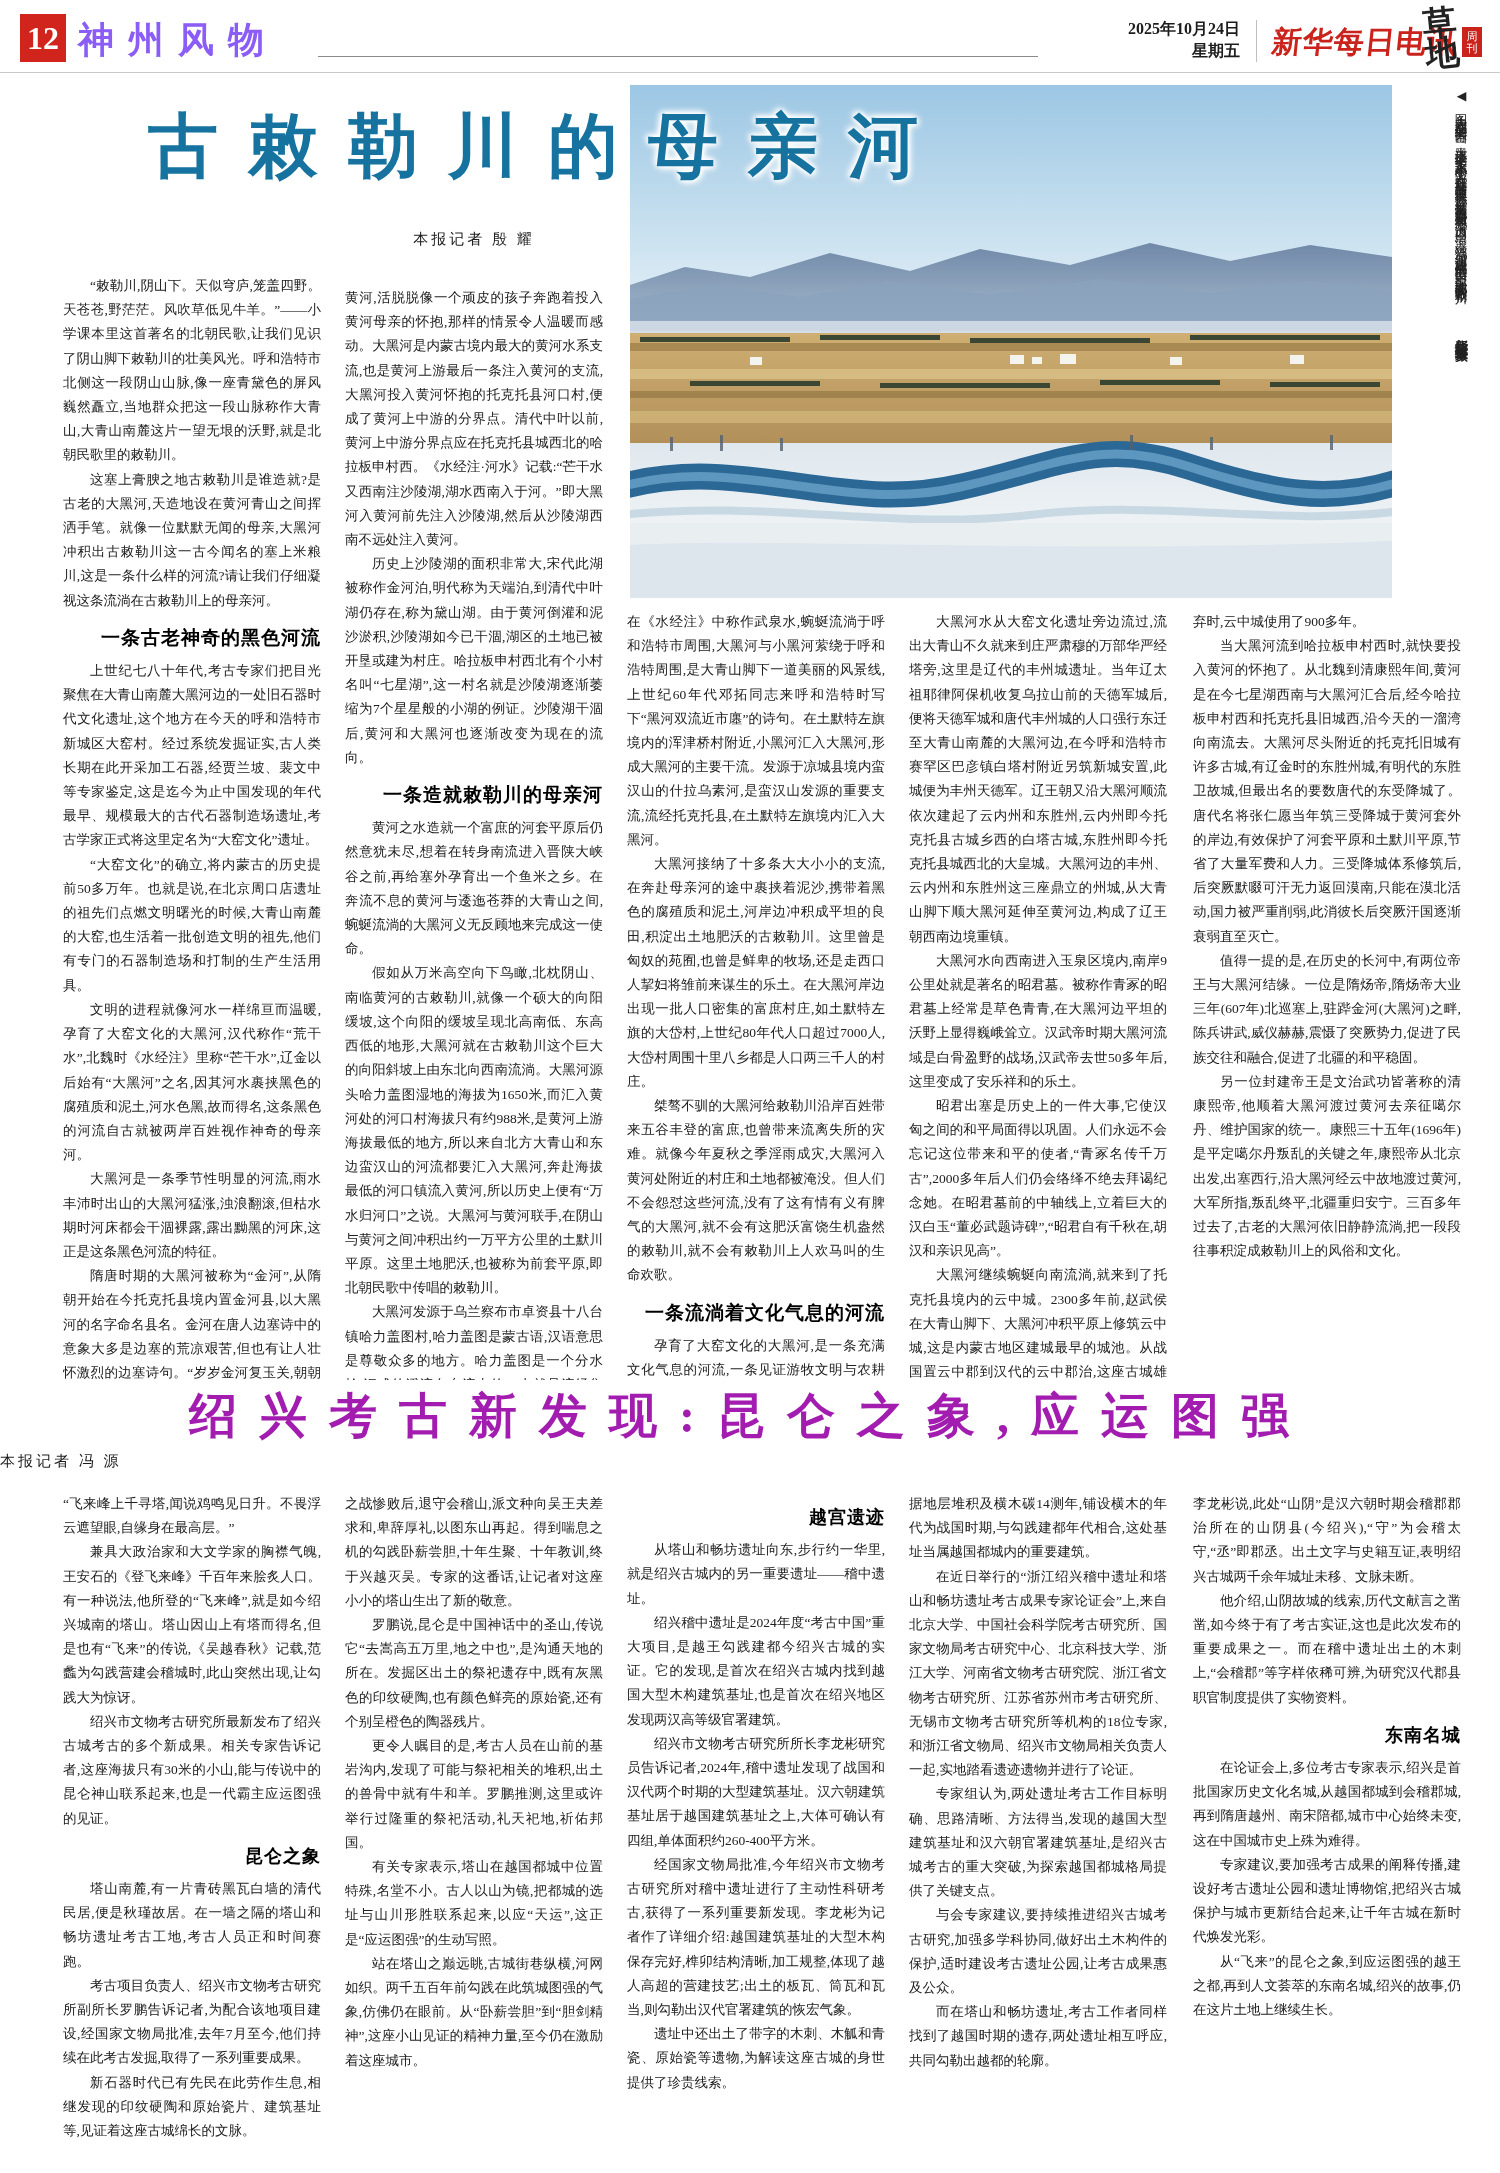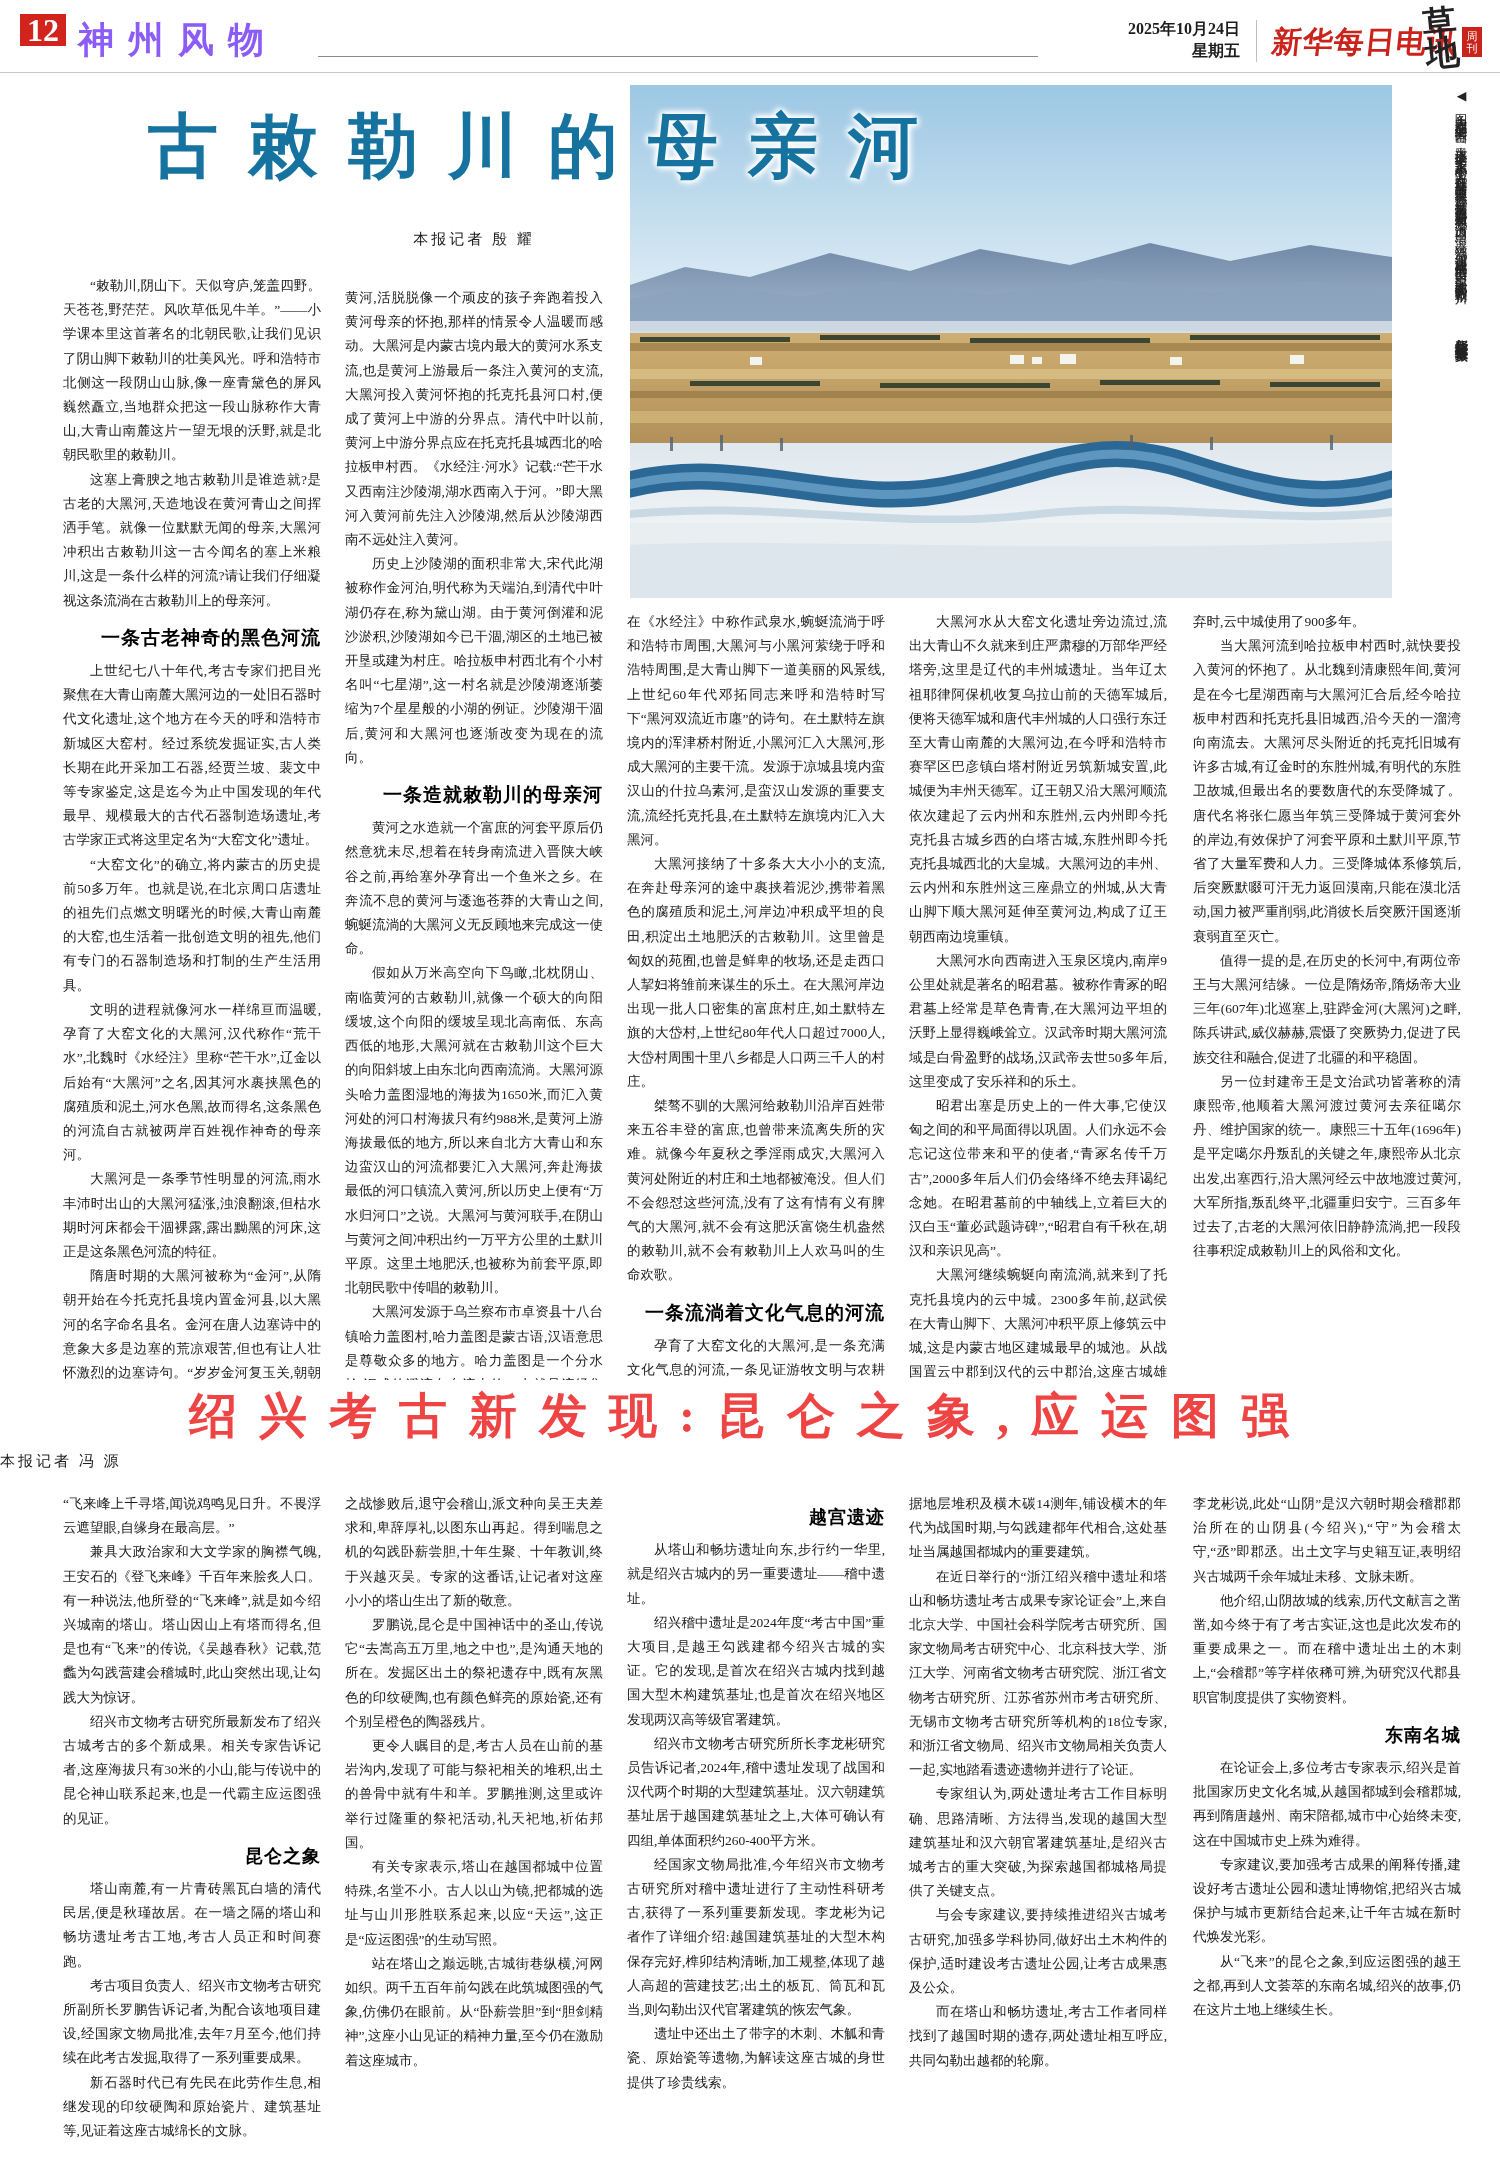"12" .hdr-pagenum { height: 32px -> 48px }
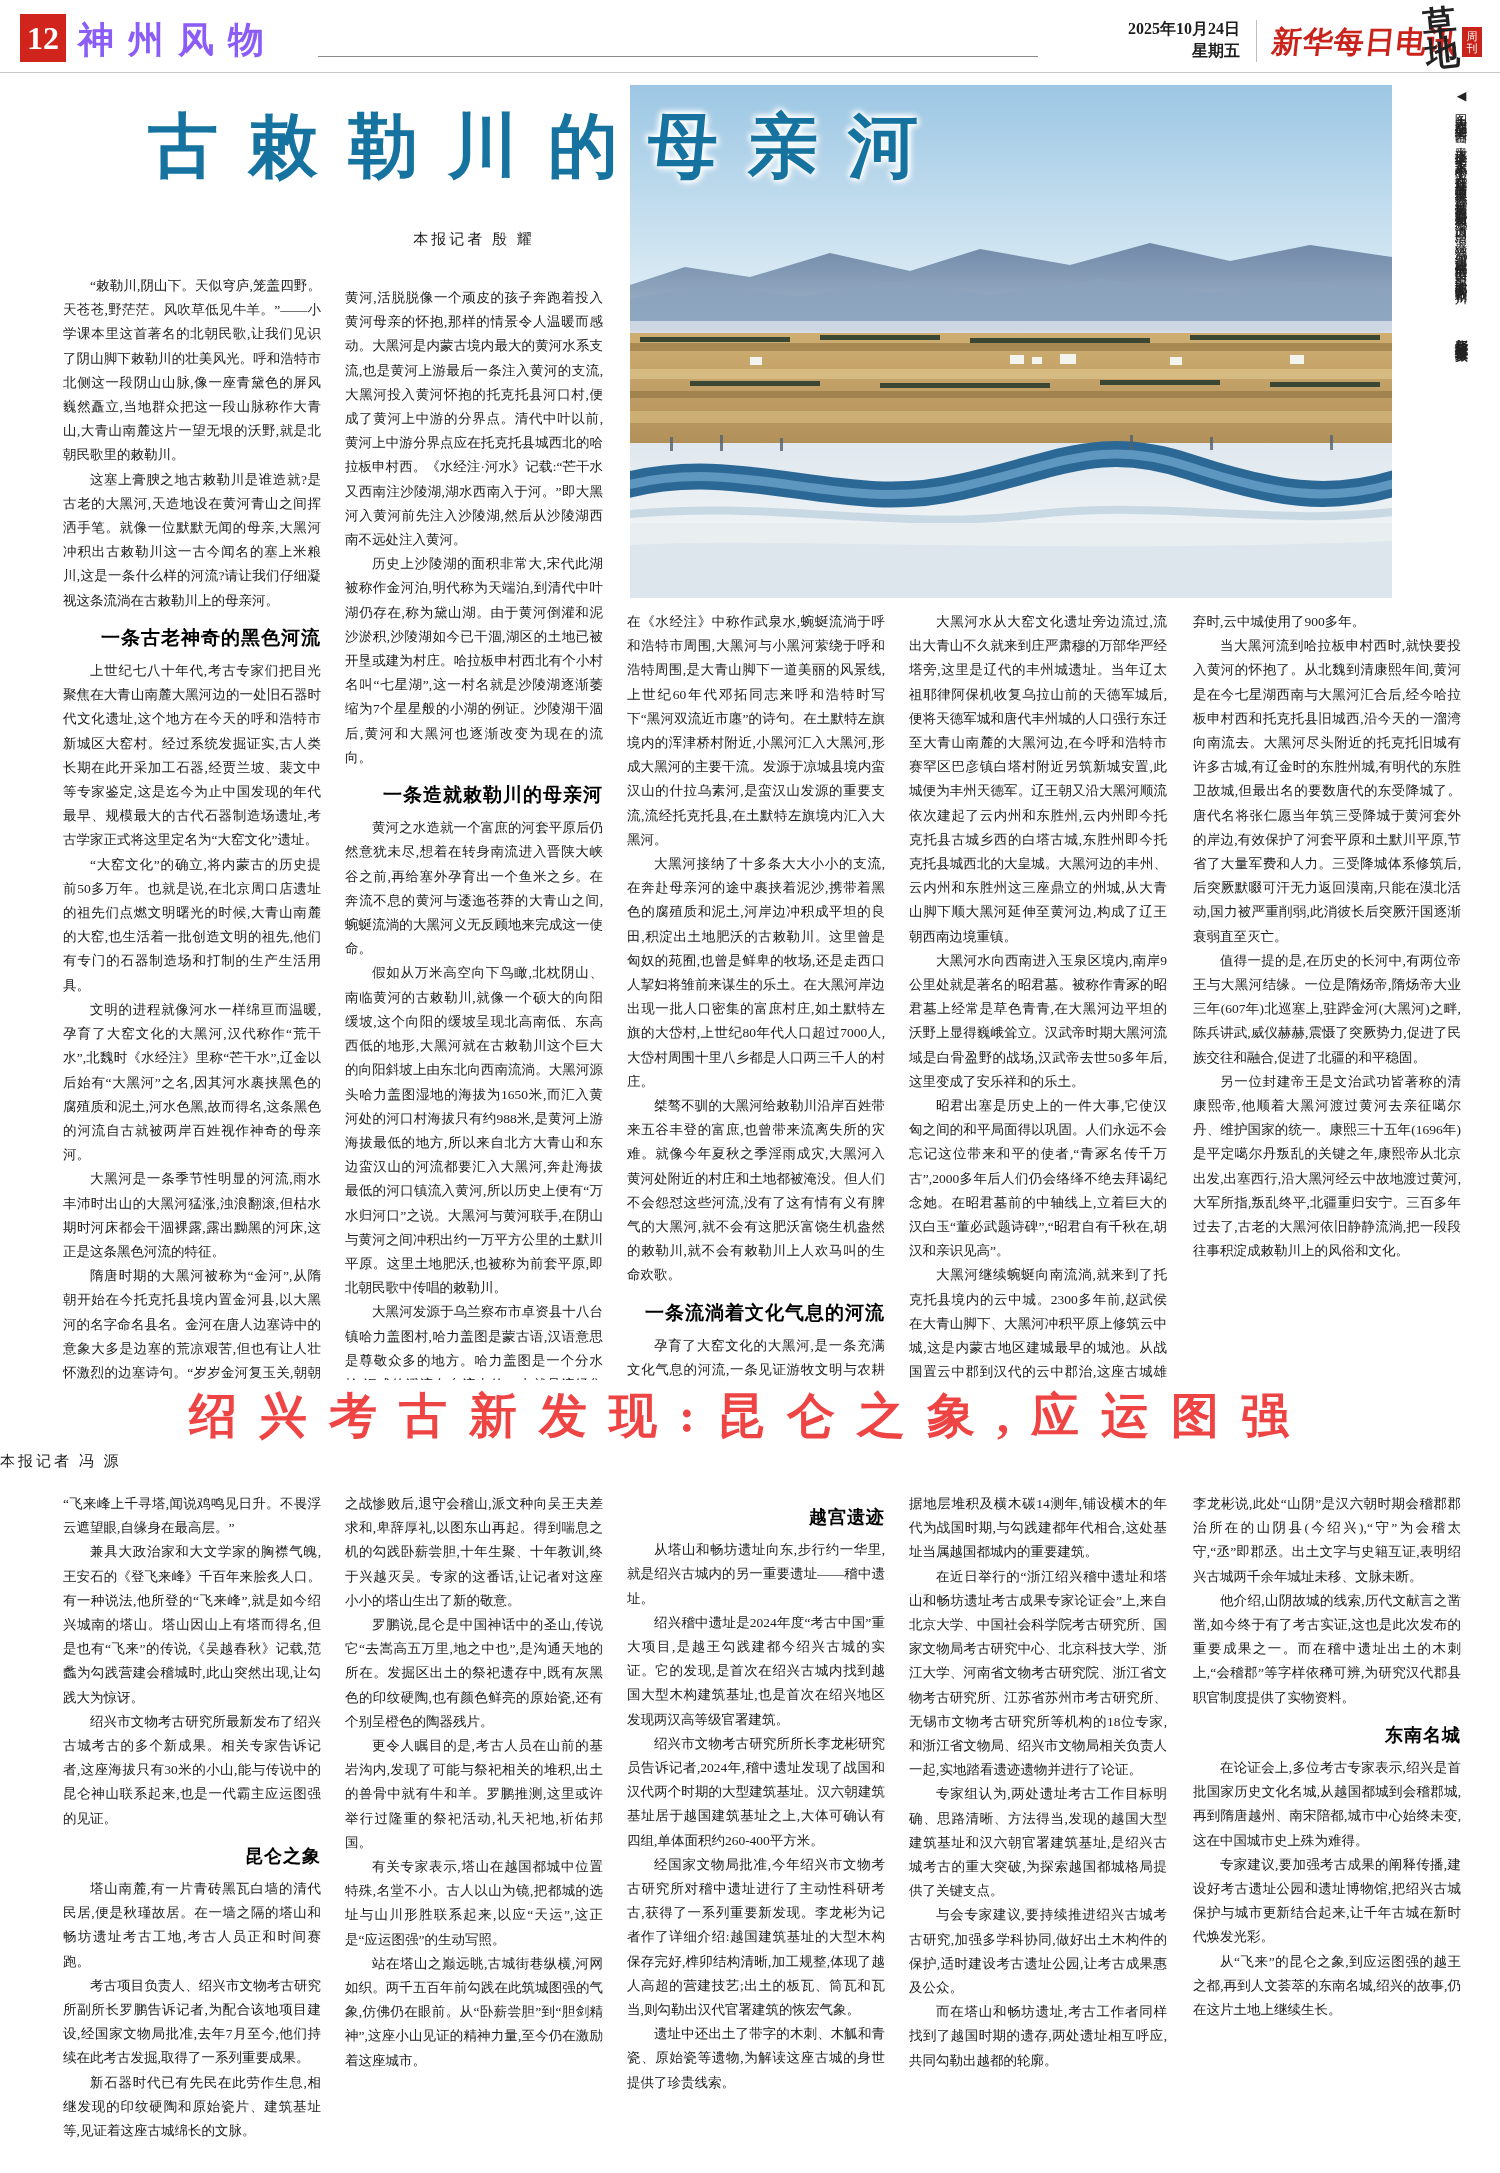"绍兴考古新发现:昆仑之象,应运图强" .a2-title { color: #ef4444 -> #a21caf }
